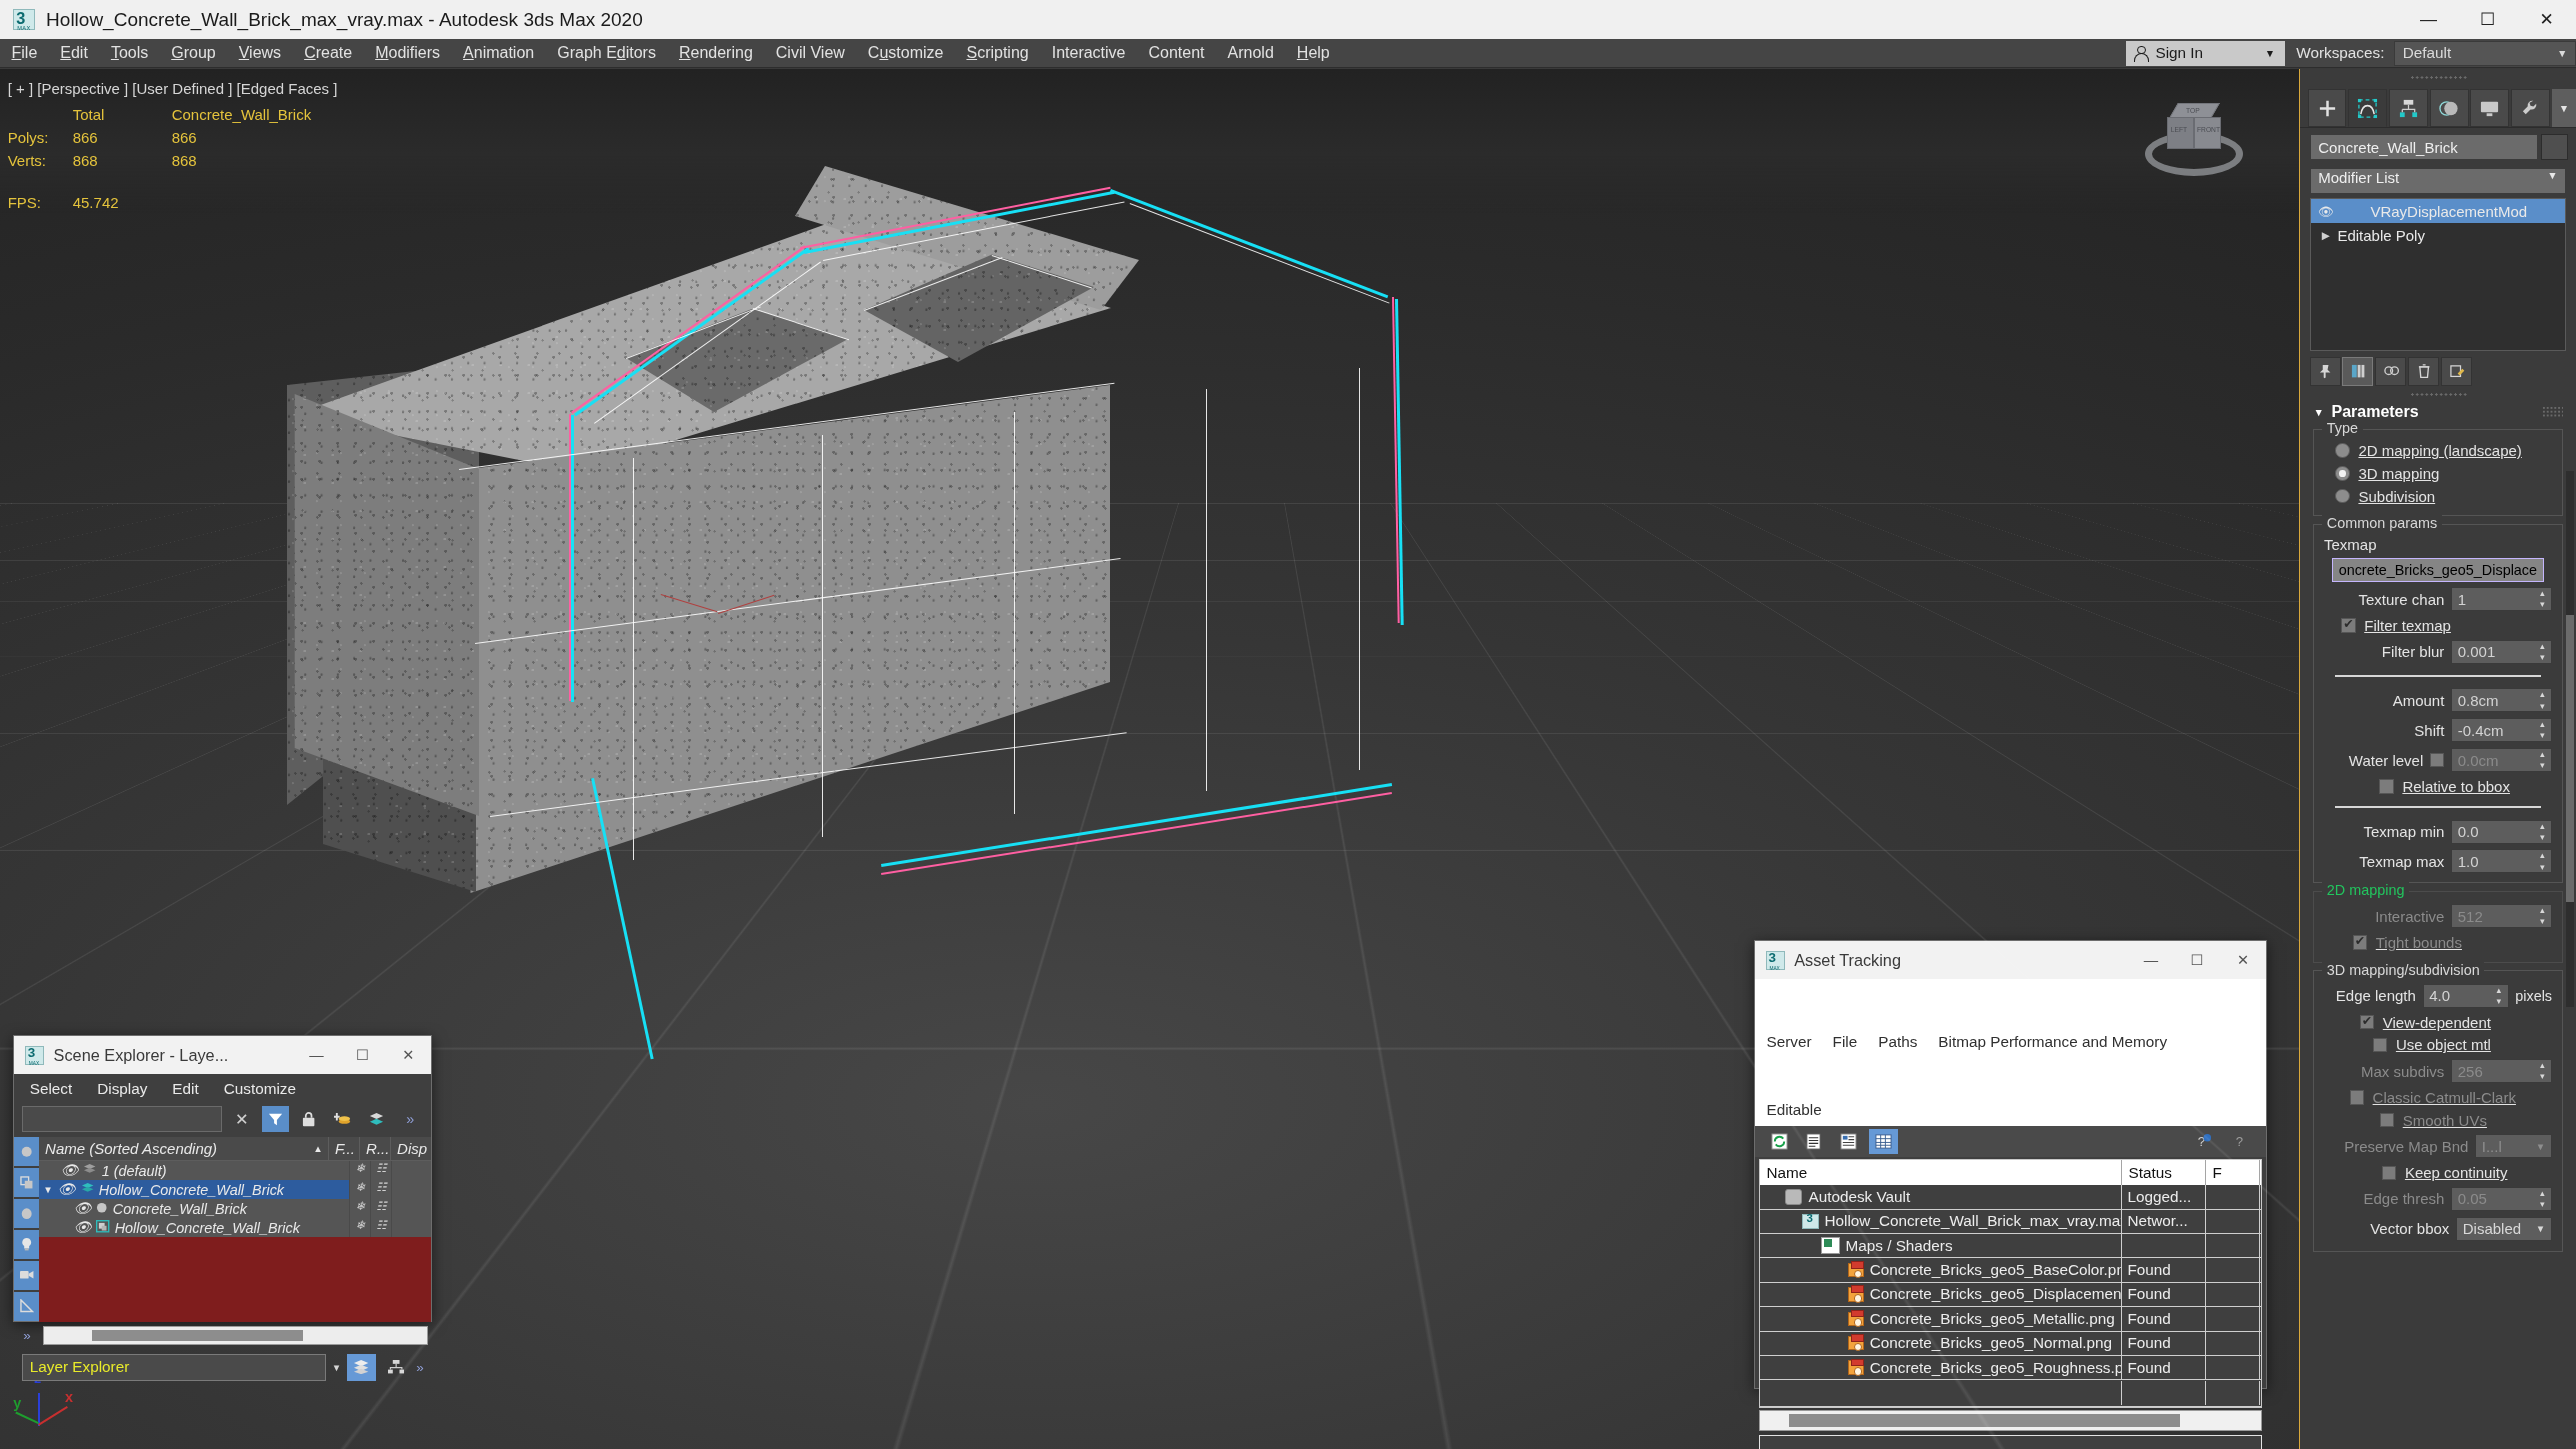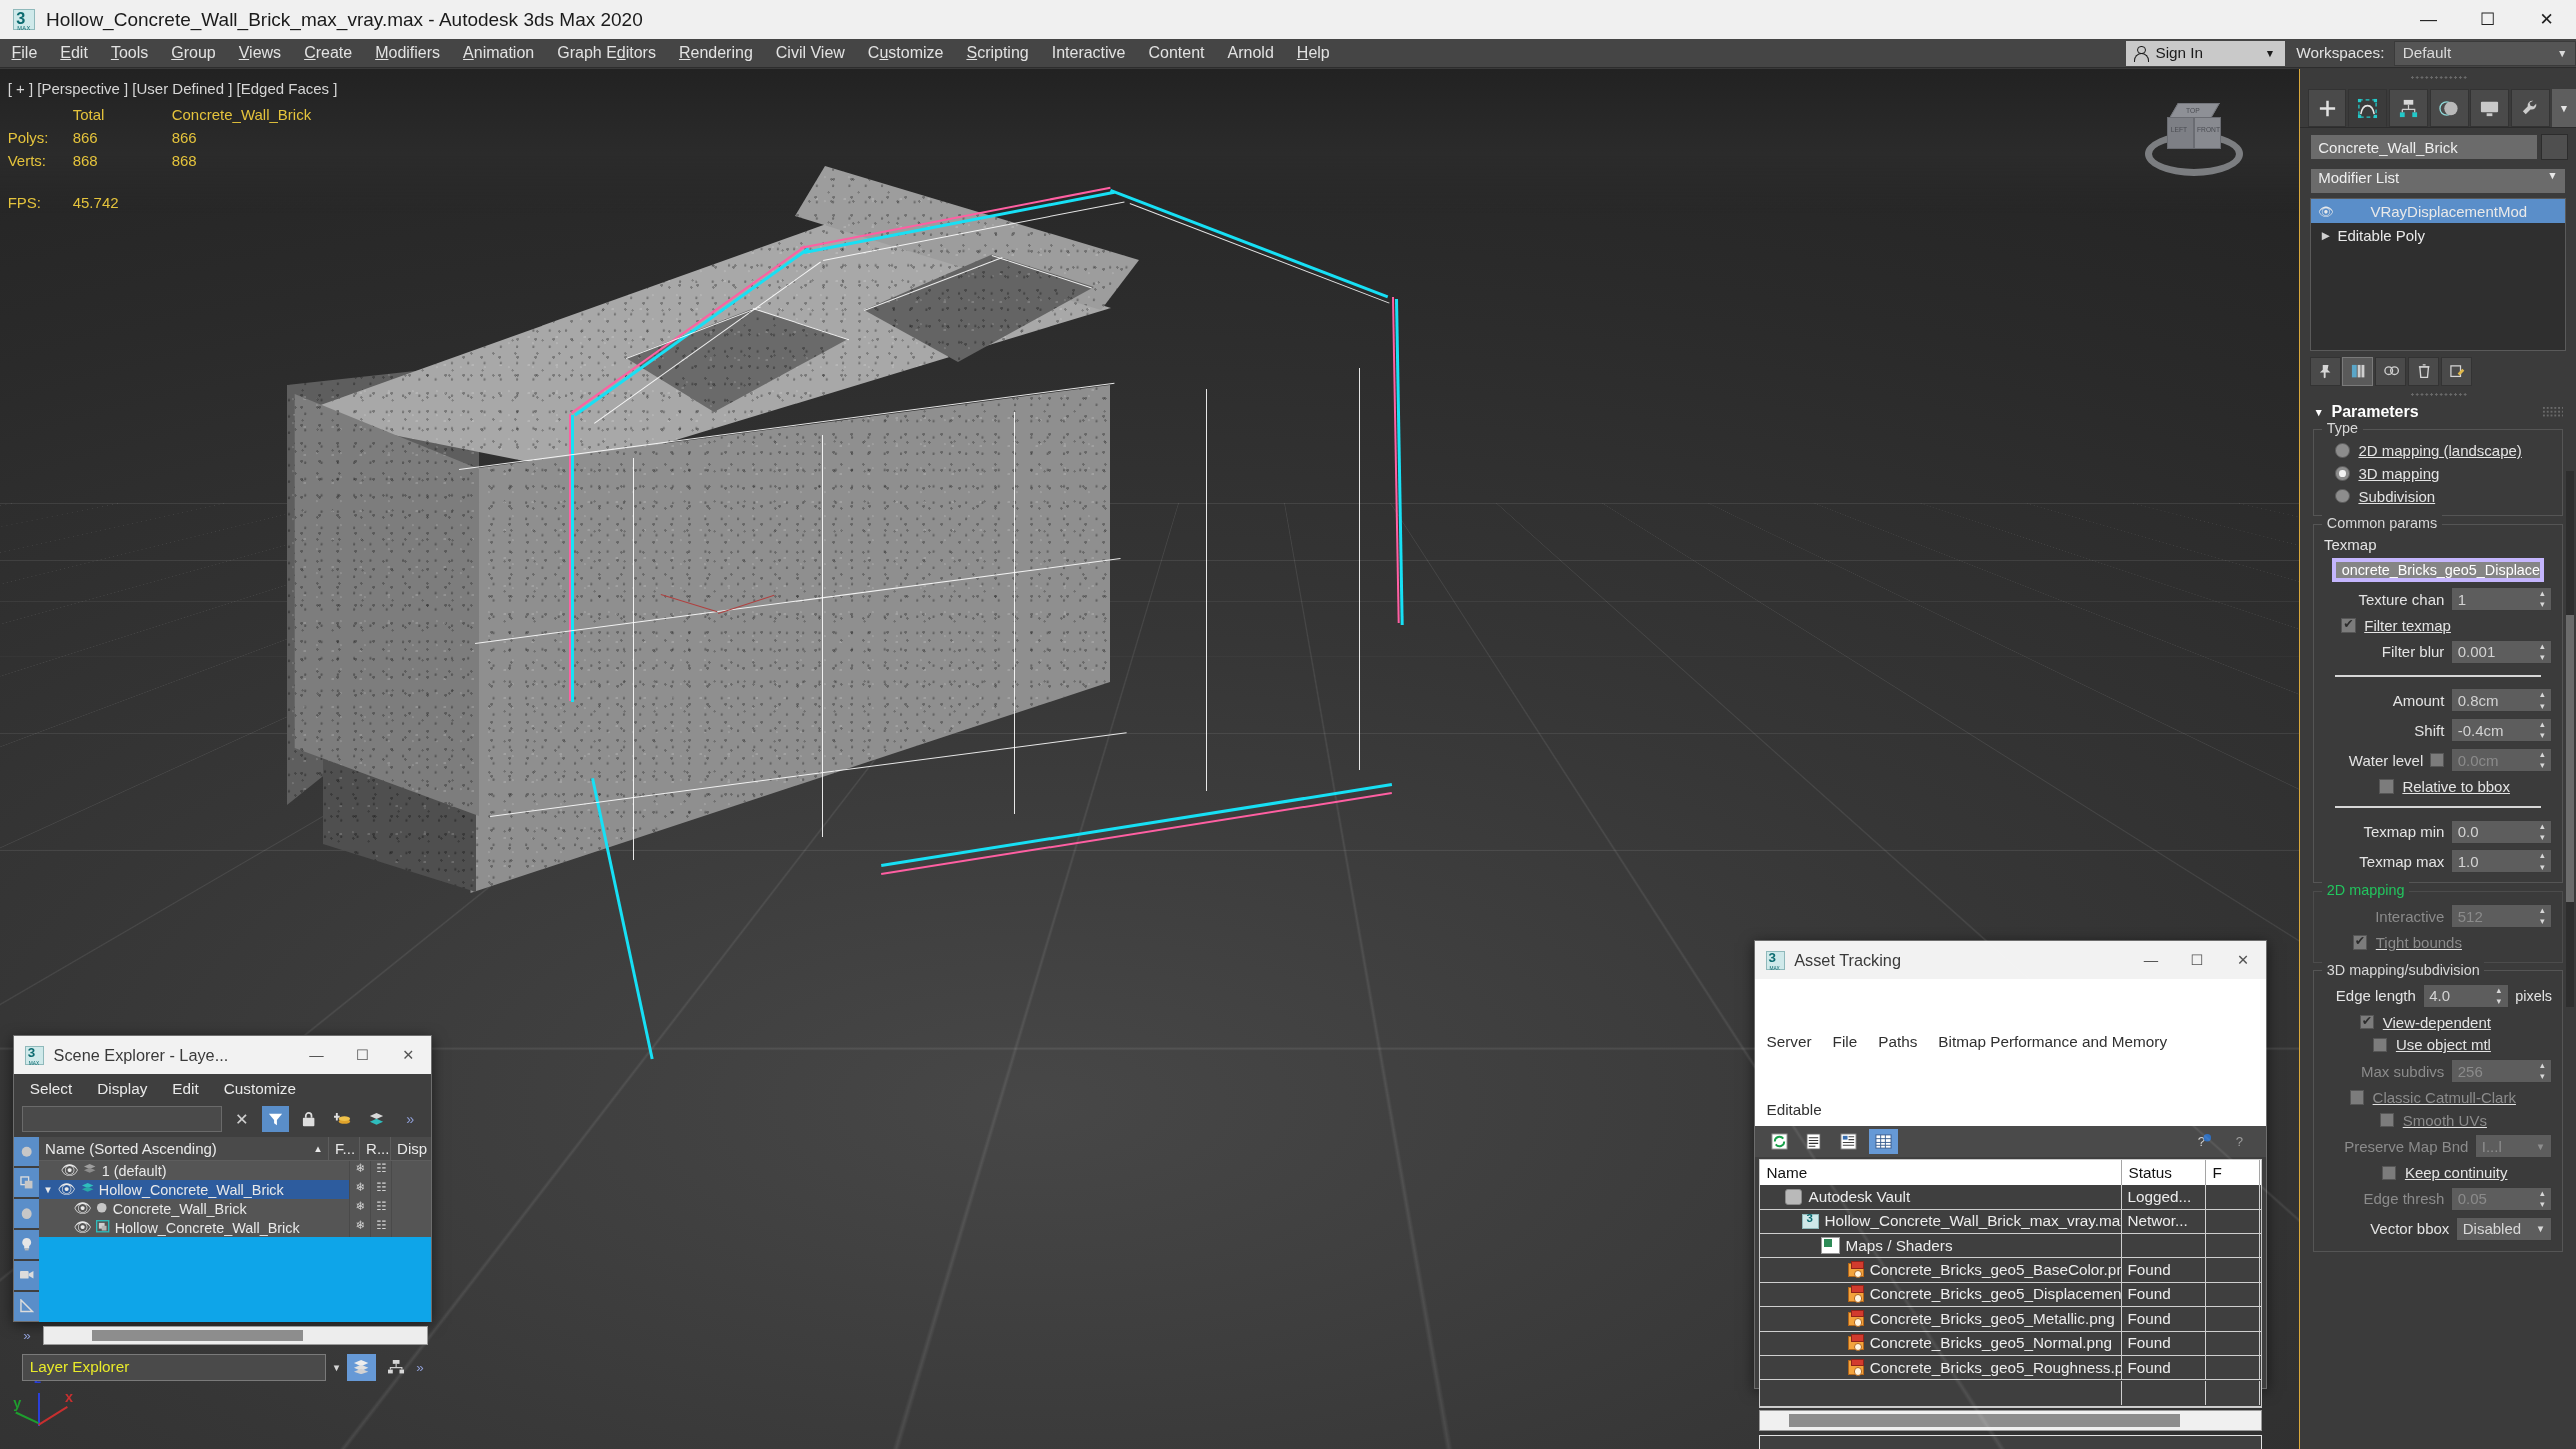"oncrete_Bricks_geo5_Displace" .texfield { border: 4px solid #c4b5fd -> 1px solid #c4b5fd; color: #ffffff -> #000000 }
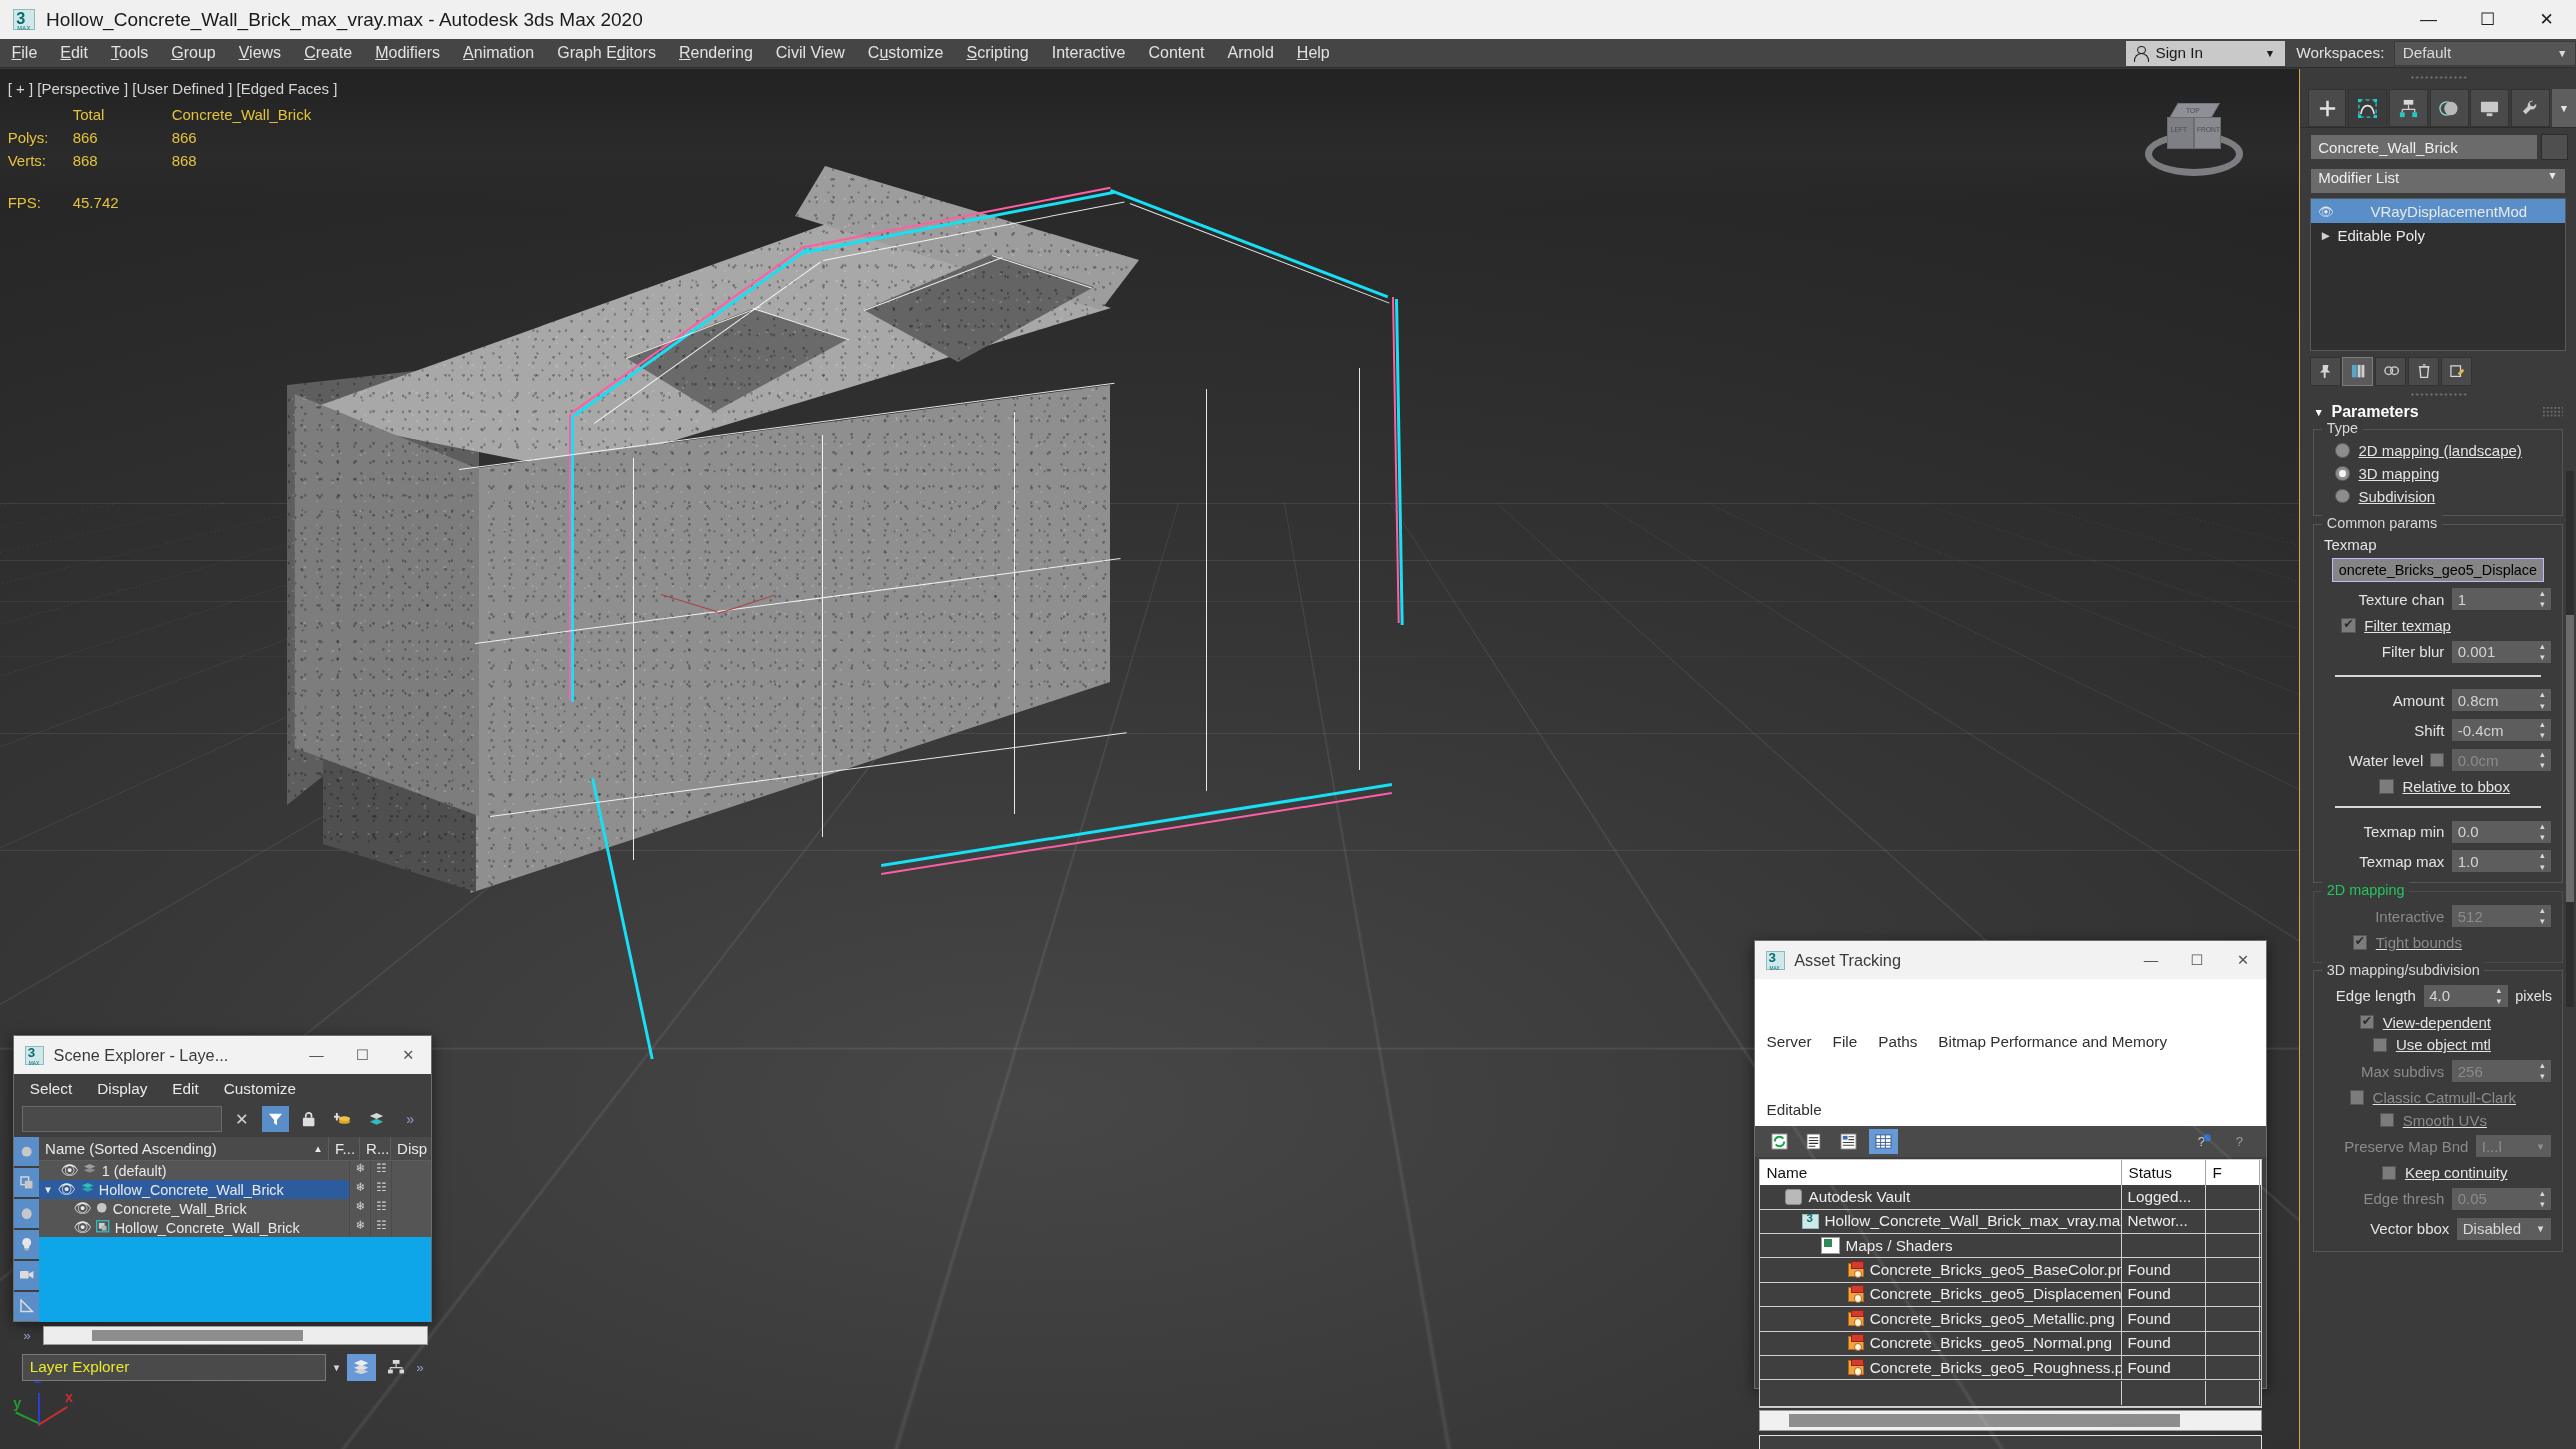"Name (Sorted Ascending)" .se-list { background: #0ea5e9 -> #7f1d1d; font-style: none -> italic }
